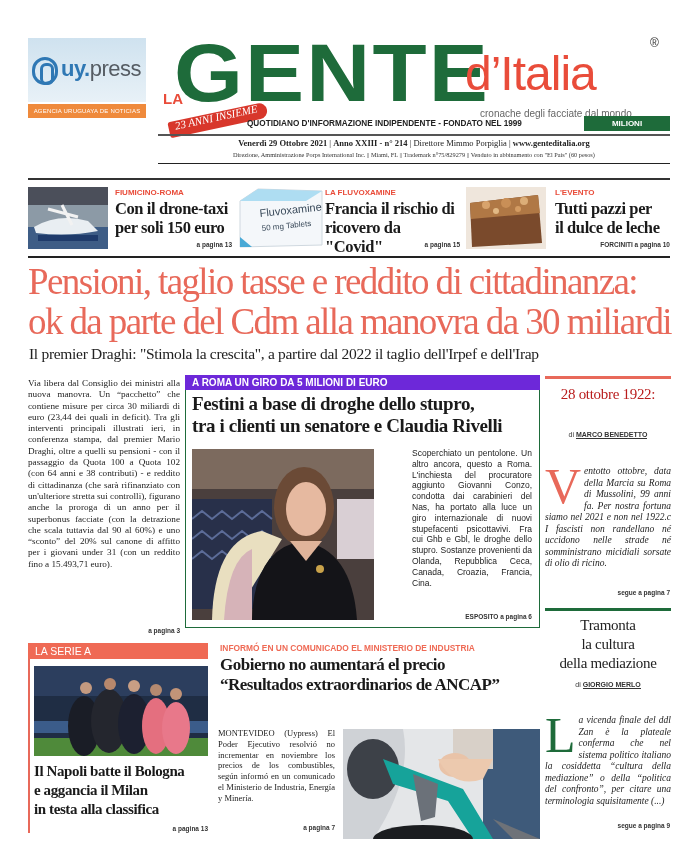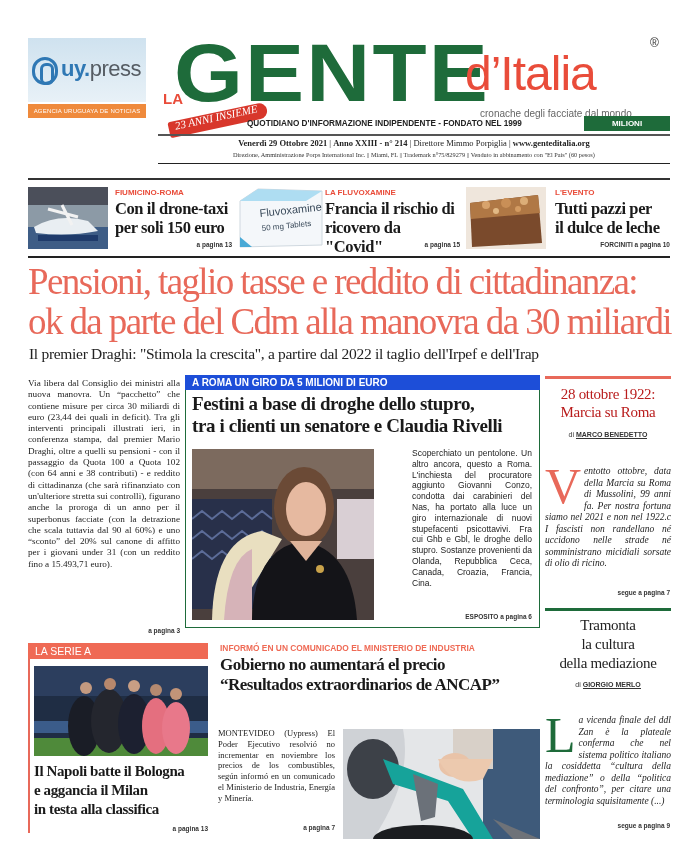"A ROMA UN GIRO DA" #story-kicker { background: #1d4ed8 -> #6d28d9 }
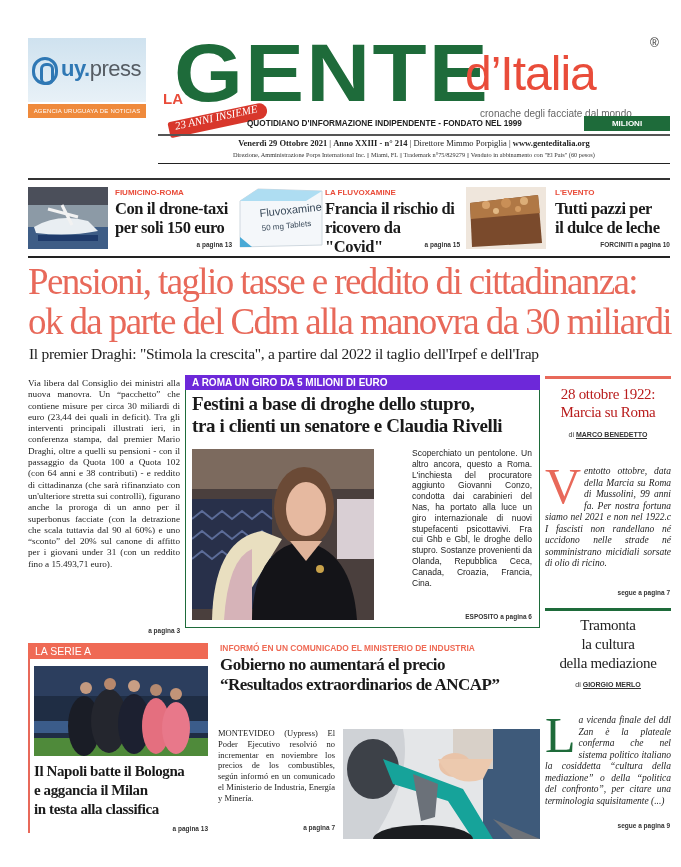"Marcia su Roma" div { html: <div>Marcia su Roma</div> -> none }
